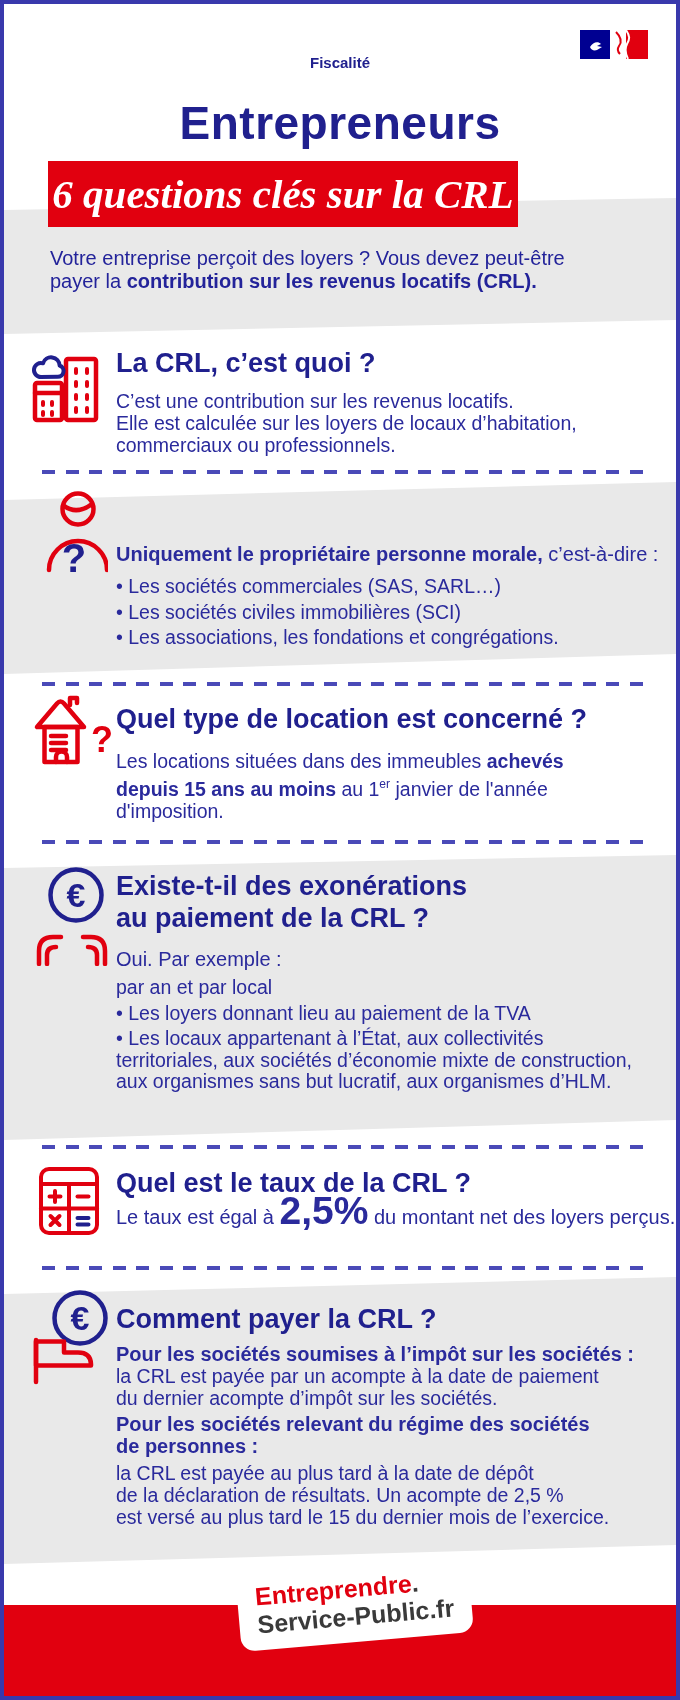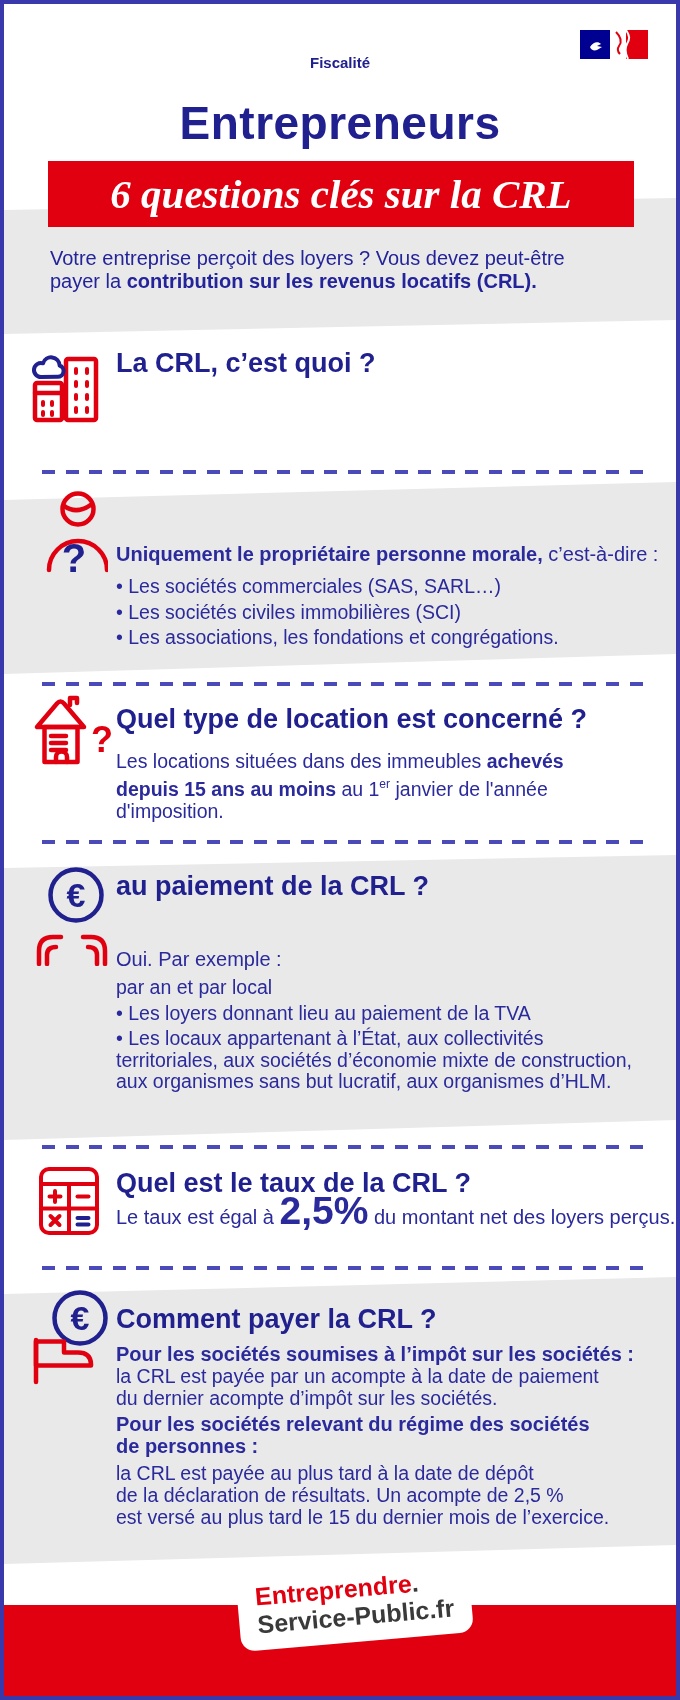"6 questions clés sur la" .banner { width: 586px -> 470px }
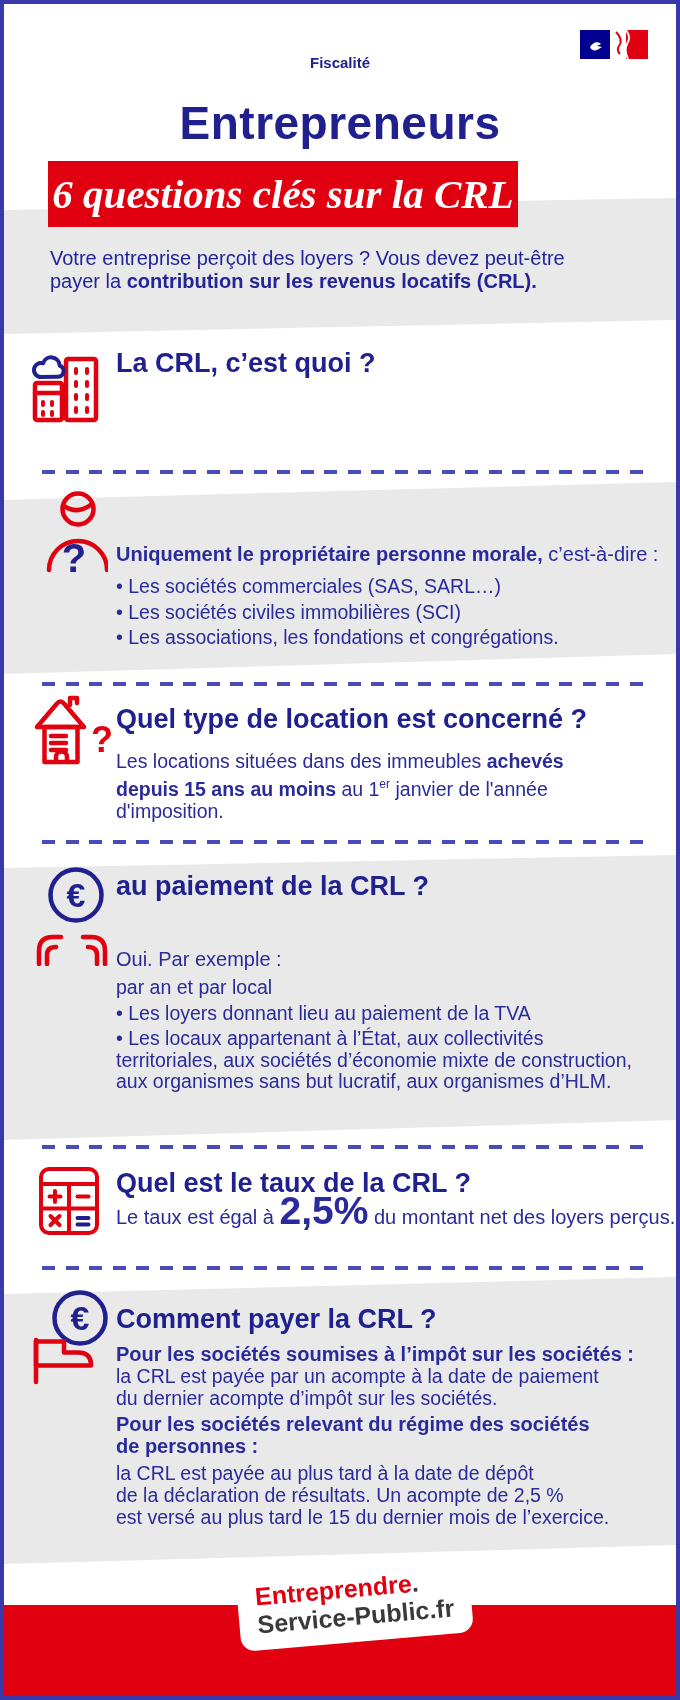"C’est une contribution sur les" div.txt { html: none -> <div> <div>C’est une contribution sur les revenus locatifs.</div> <div>Elle est calculée sur les loyers de locaux d’habitation,</div> <div>commerciaux ou professionnels.</div> </div> }
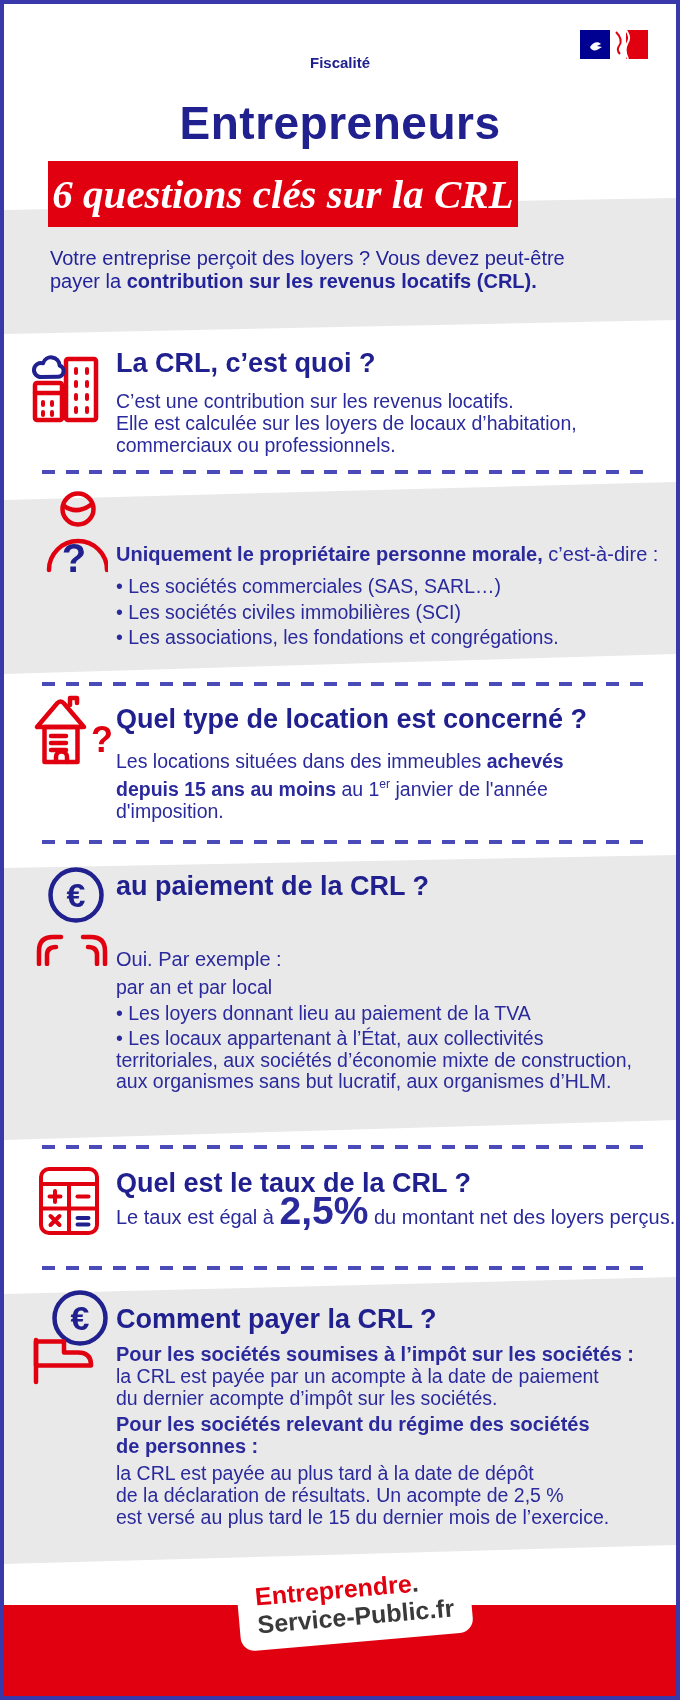"Existe-t-il des exonérations" div { html: none -> <div>Existe-t-il des exonérations</div> }
